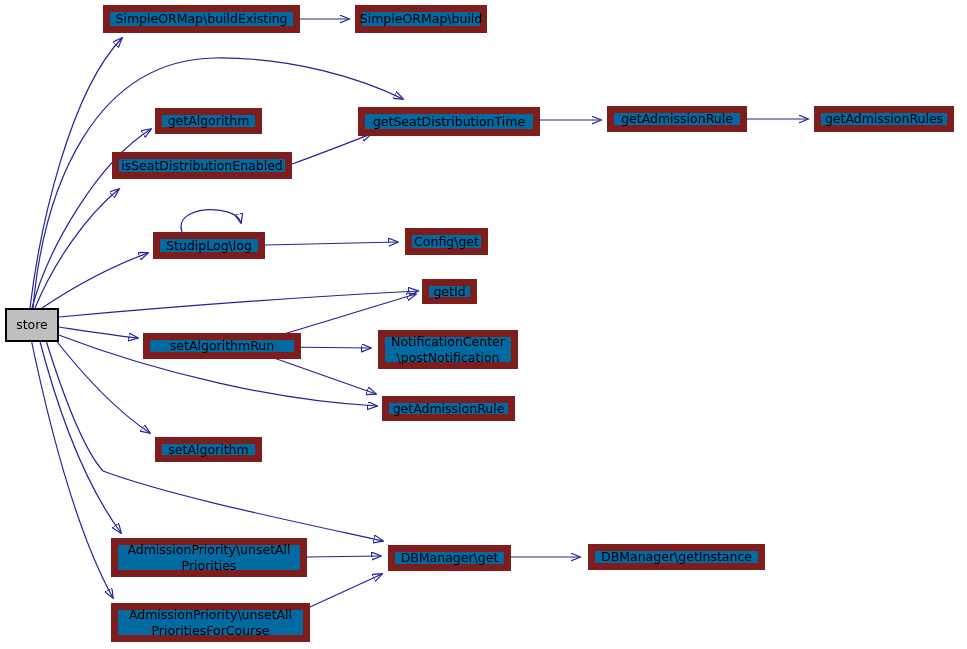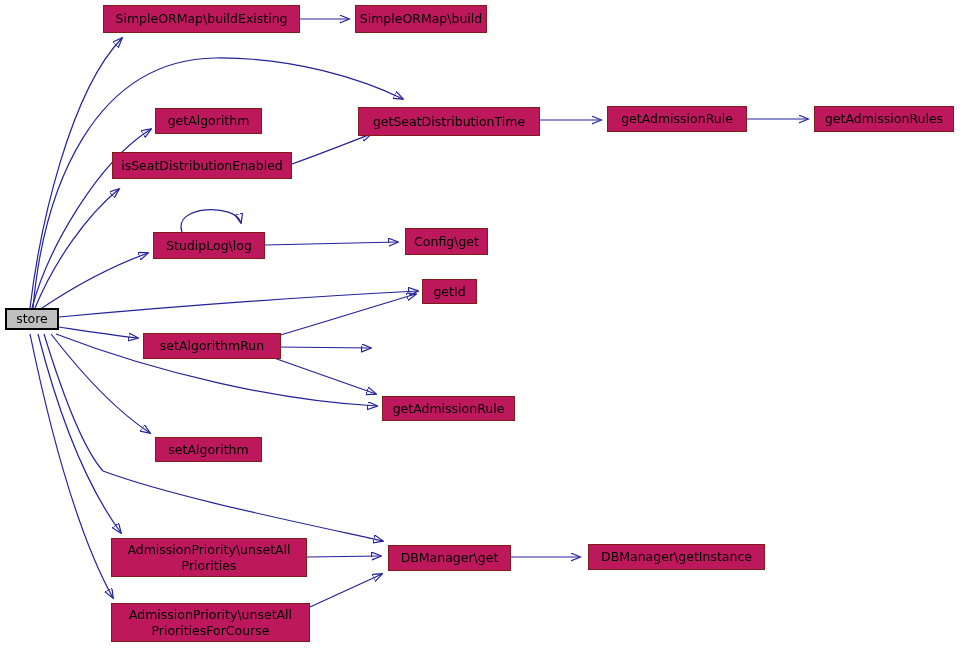"SimpleORMap\buildExisting" .node { background: #be185d -> #0369a1; border: 1px solid #7f1d1d -> 7px solid #7f1d1d }
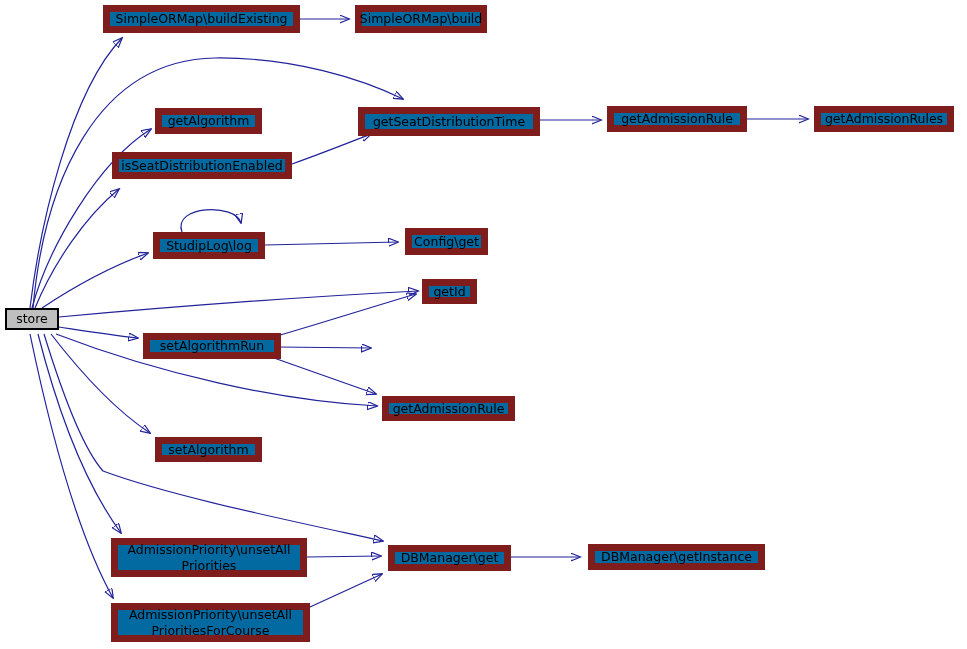"store" div.node { height: 22px -> 34px }
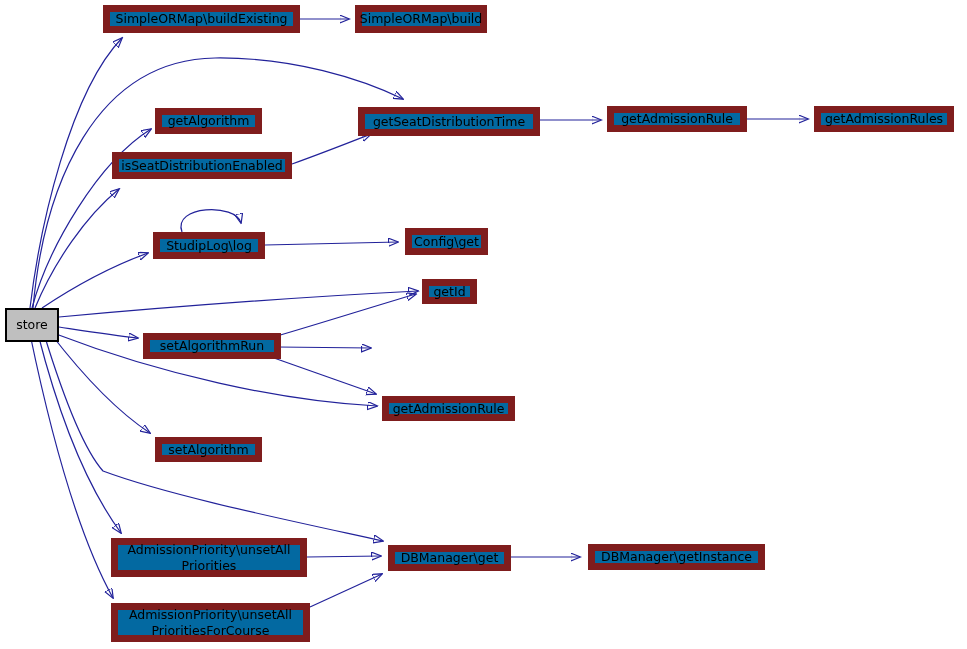"setAlgorithmRun" div.node { width: 138px -> 158px }
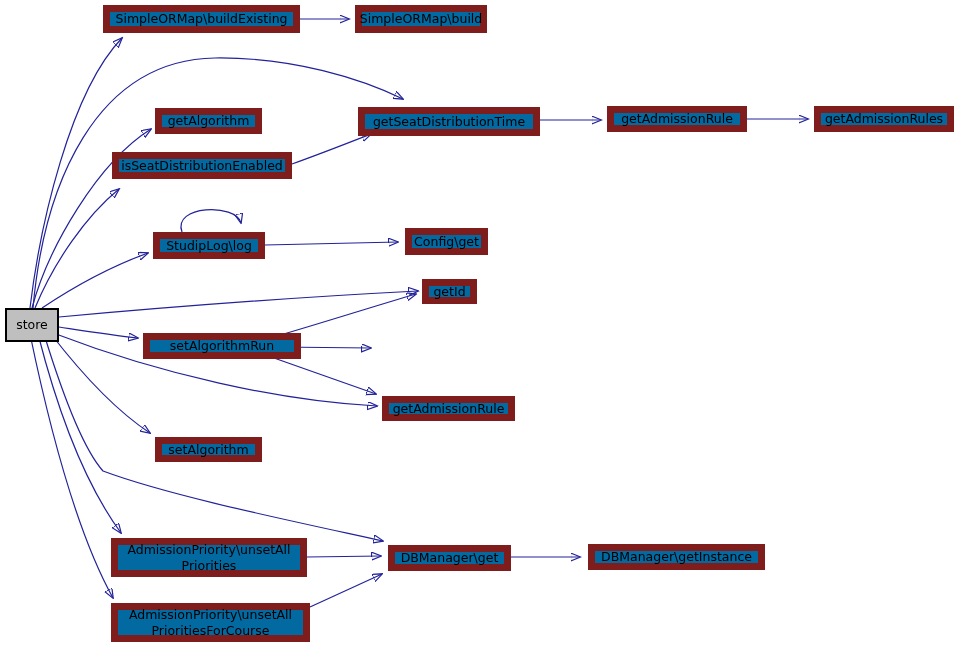"NotificationCenter" div.node { html: none -> <div>NotificationCenter \postNotification</div> }
